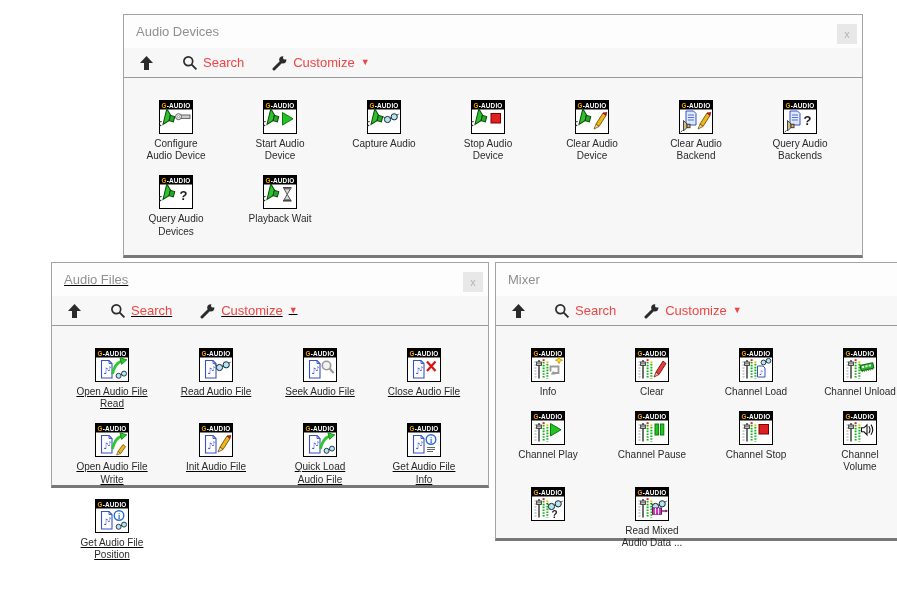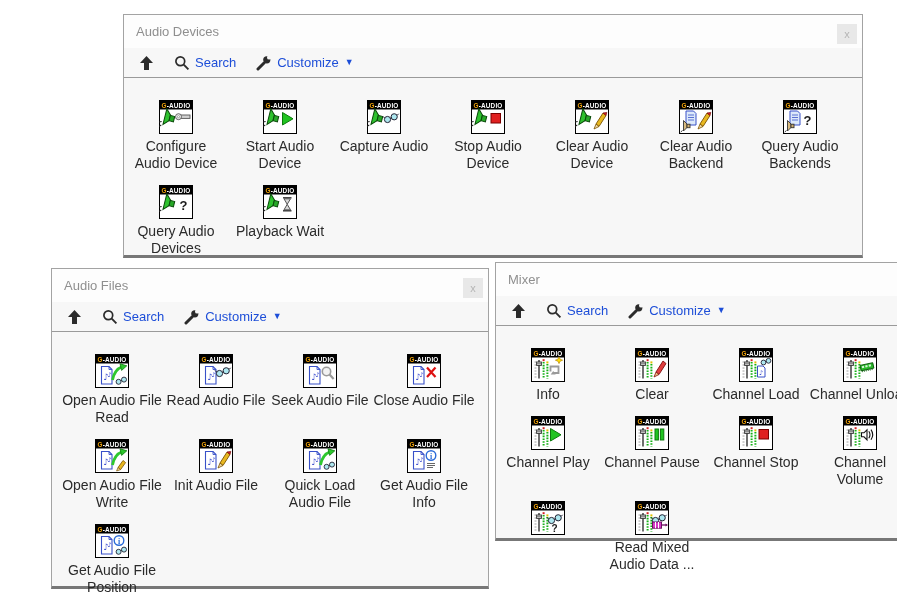"Search" .toolbar { color: #1d4ed8 -> #ef4444; gap: 20px -> 28px }
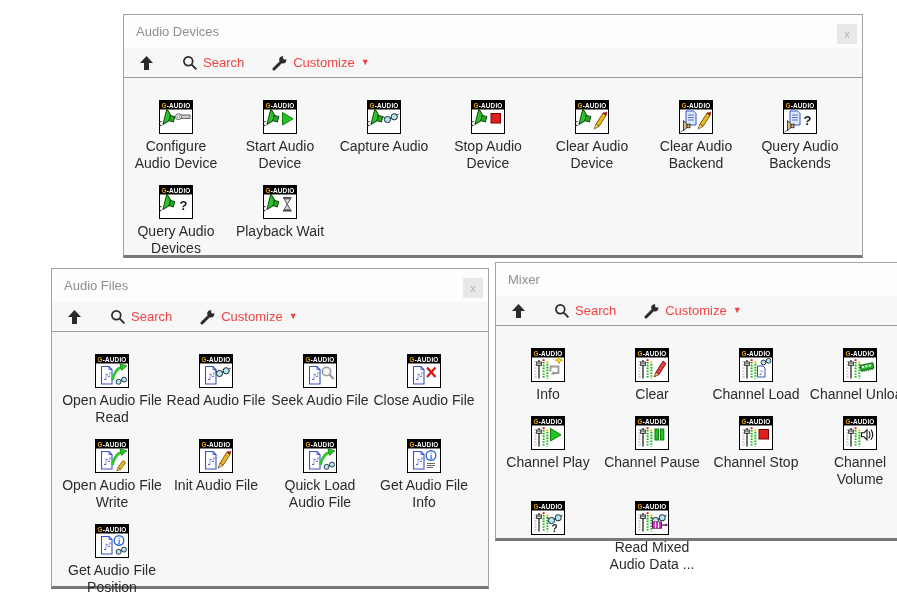"Configure" .item .label { font-size: 14px -> 10px }
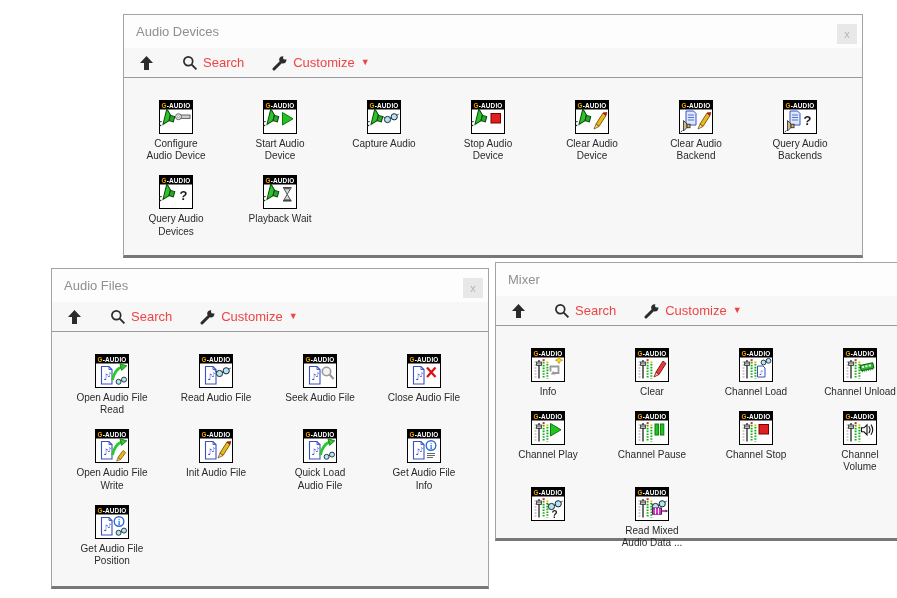"Audio Files" #win-audio-files { height: 321px -> 226px; text-decoration: none -> underline; top: 268px -> 262px }
